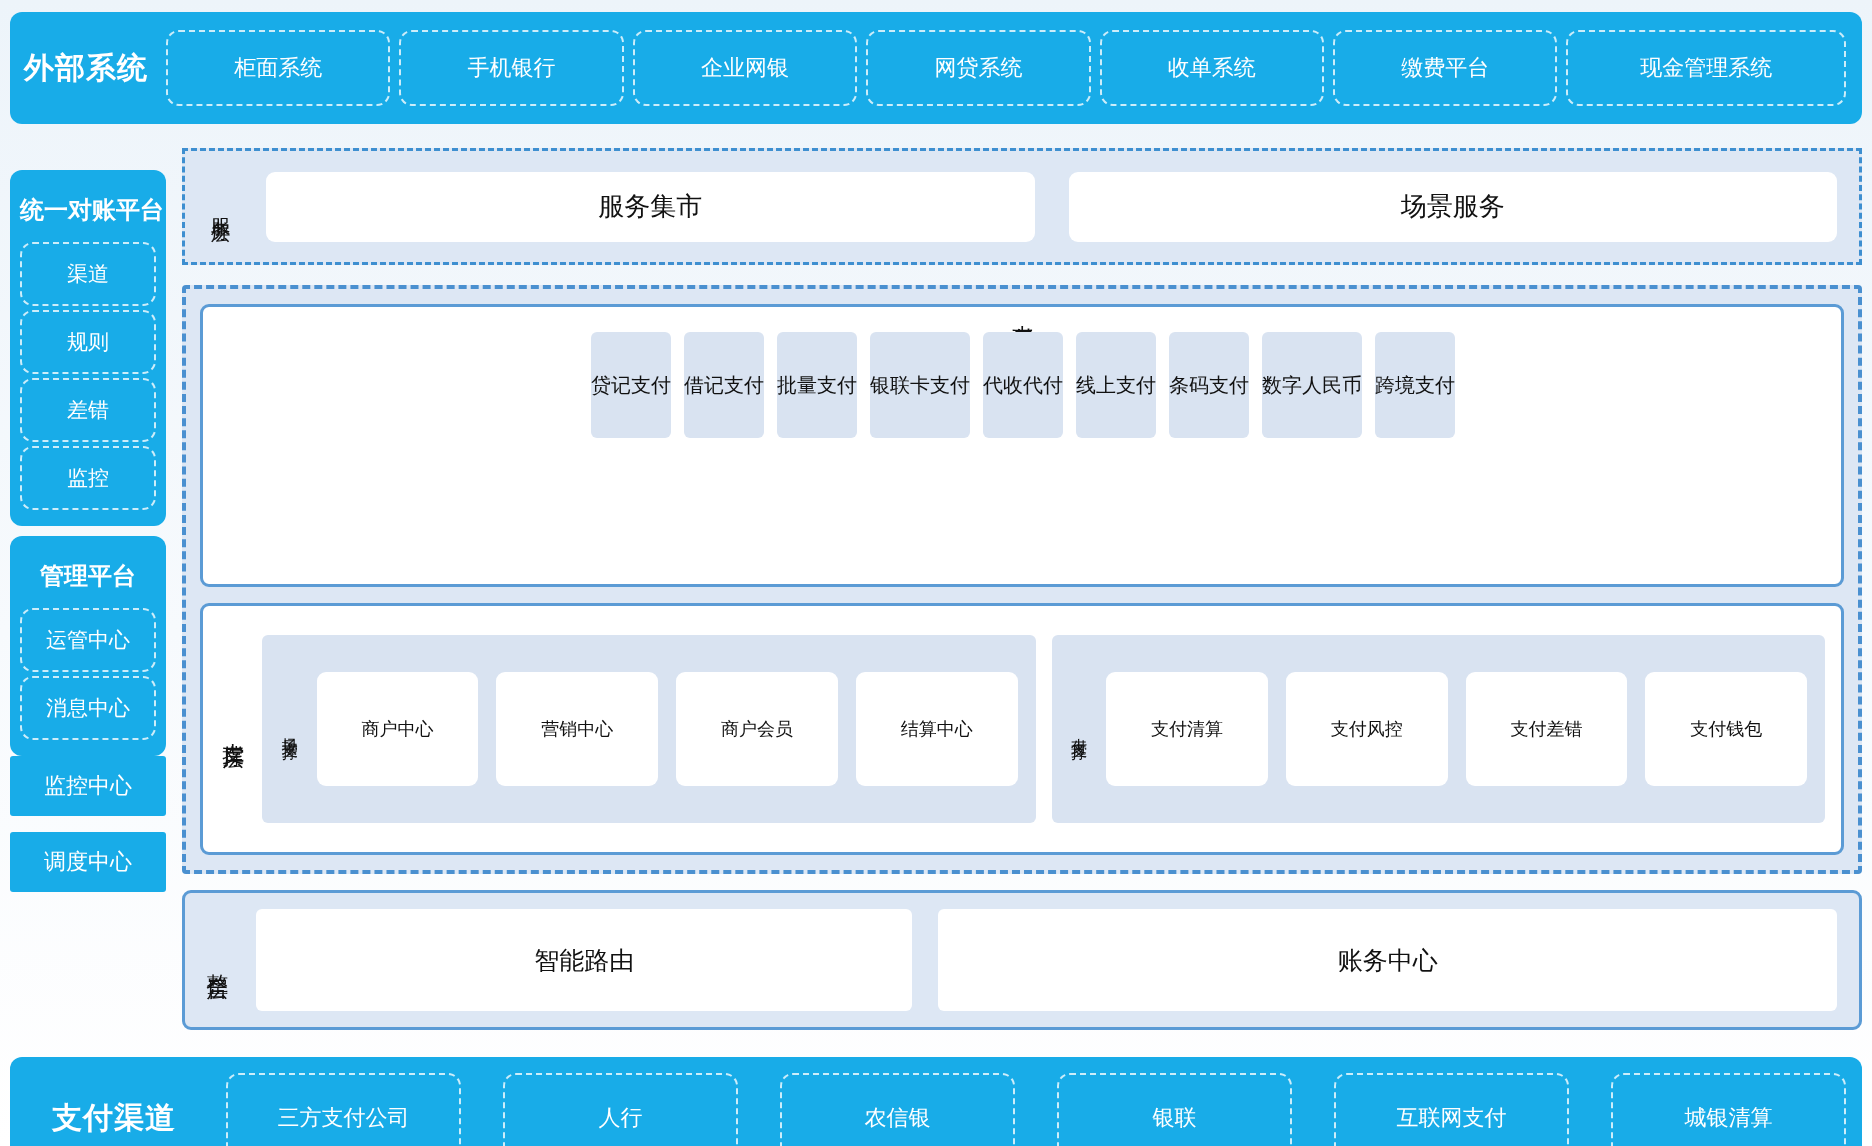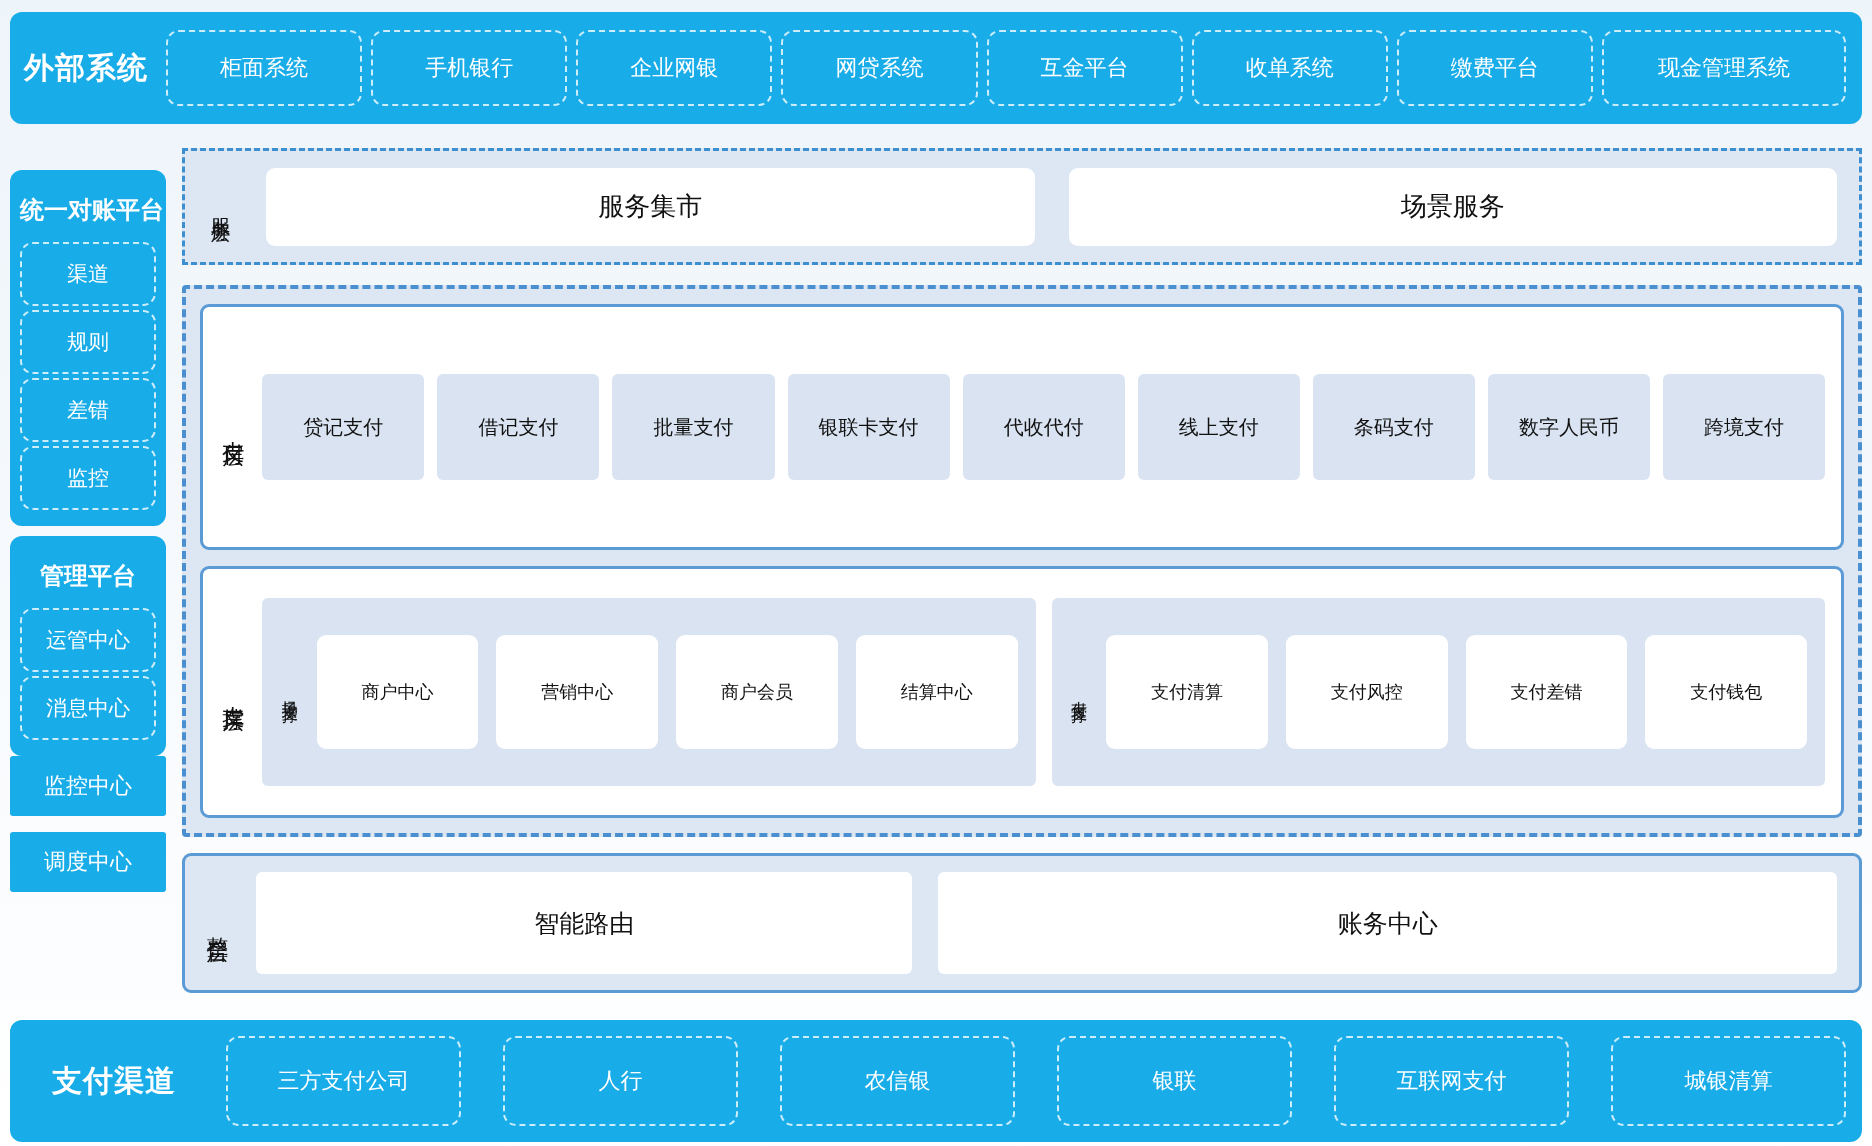"互金平台" div.dashed-box { html: <div>互金平台</div> -> none }
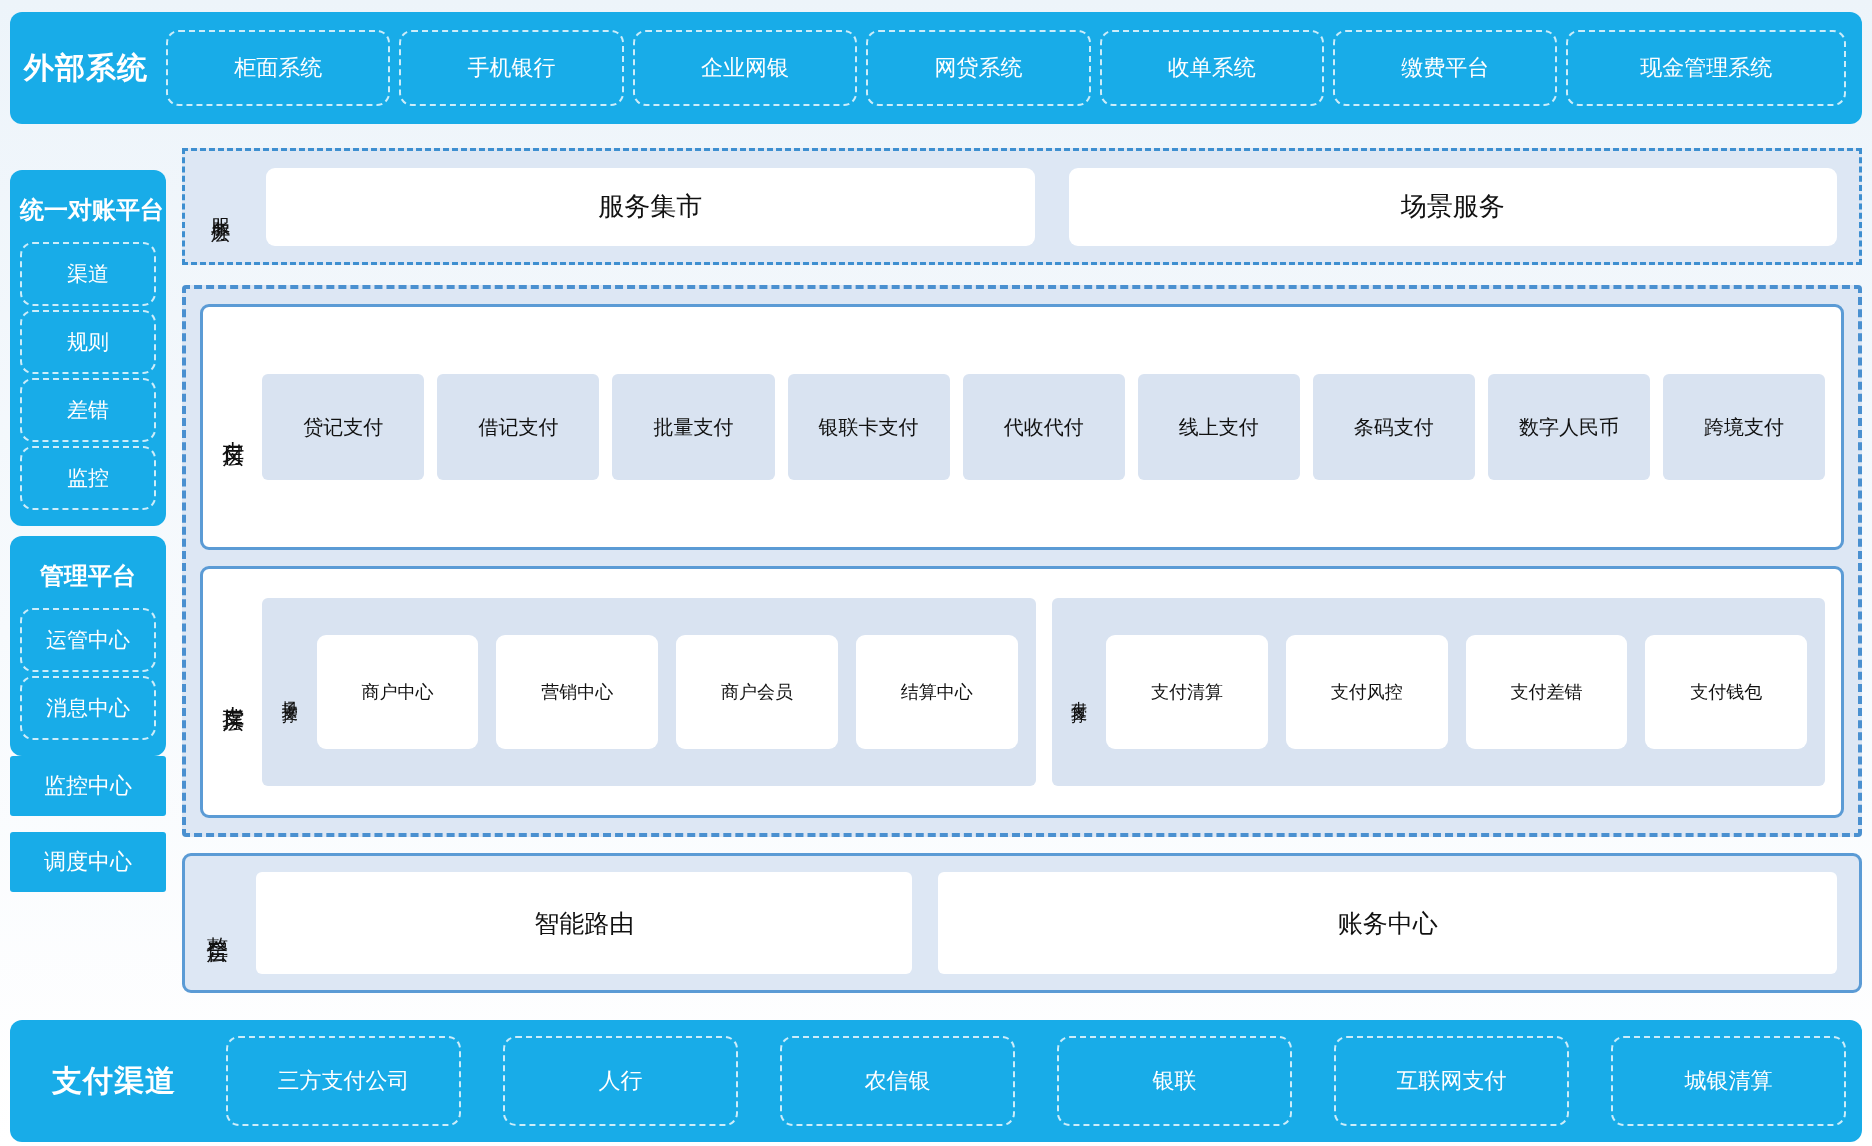"服务集市" .service-layer .white-box { height: 78px -> 70px }
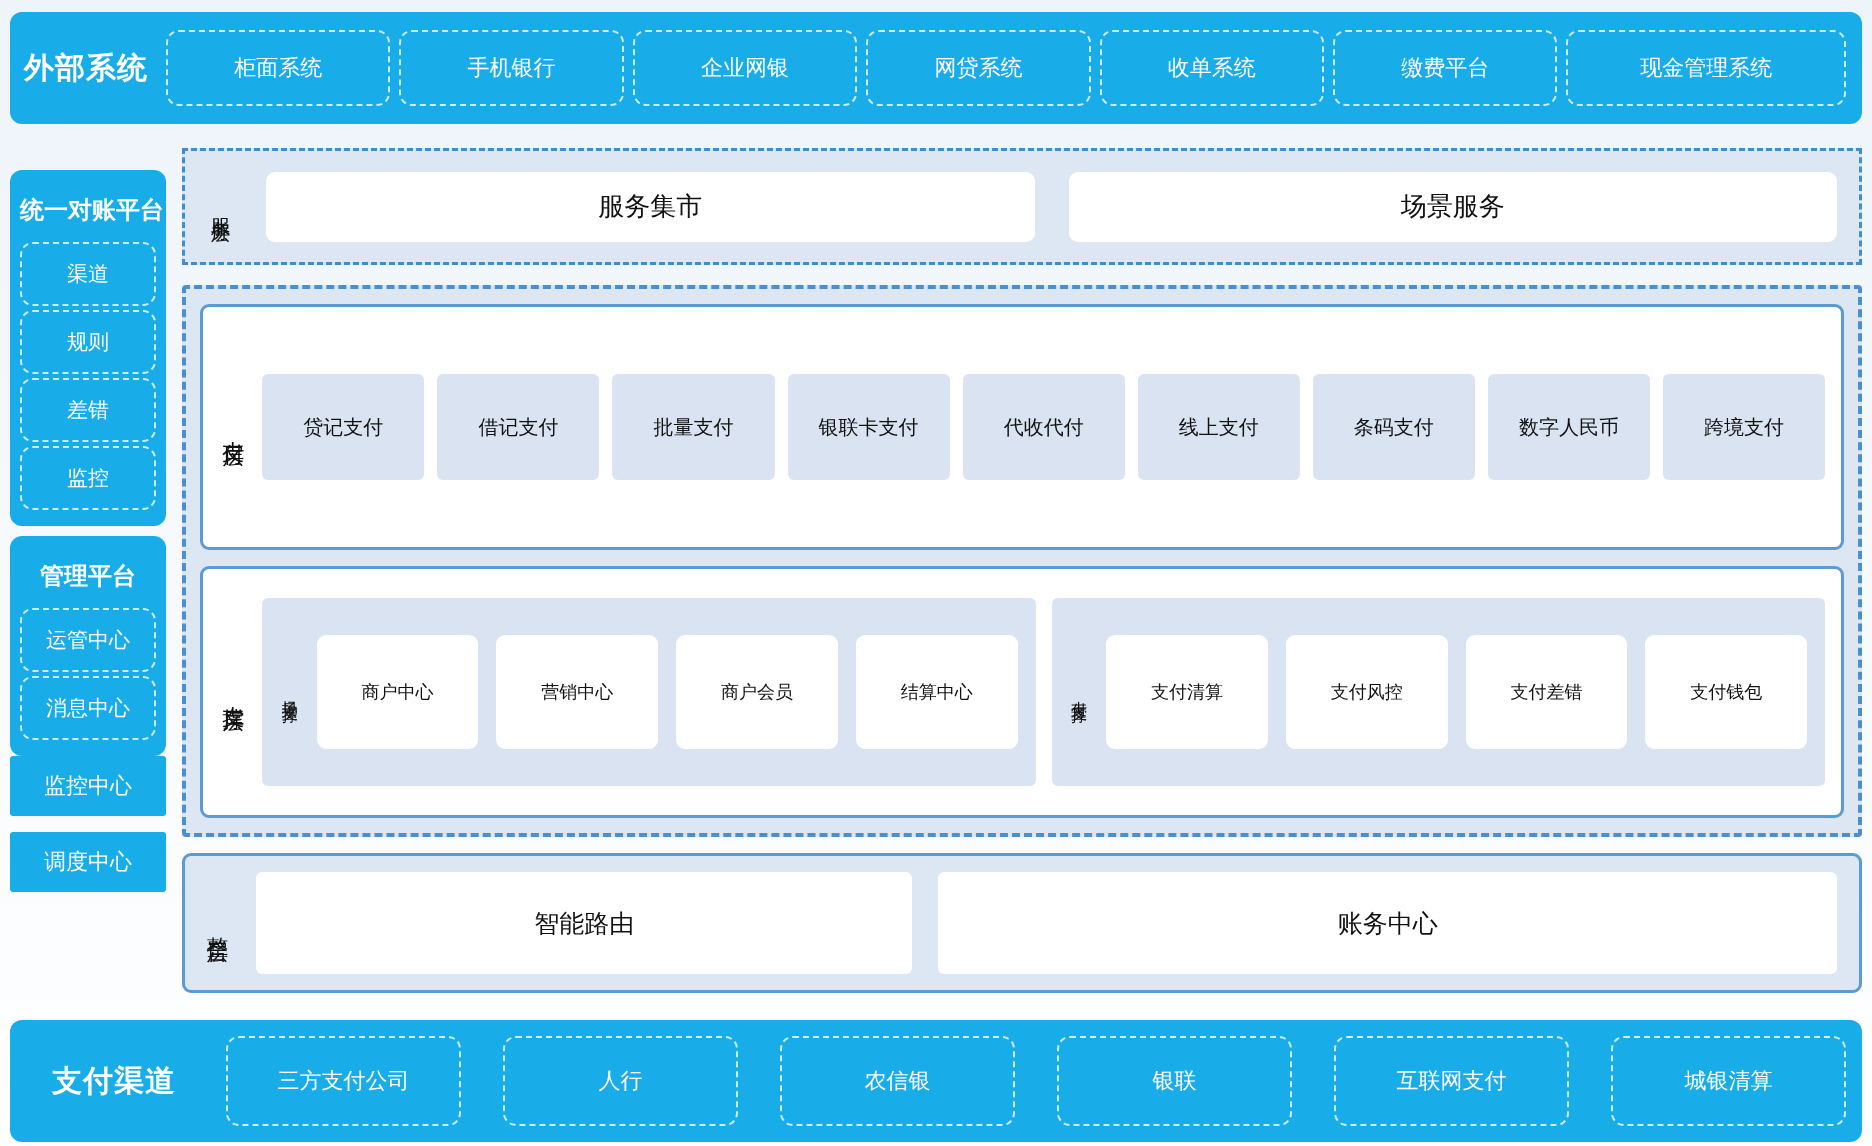"贷记支付" .layer-card.payment { flex-direction: none -> column; height: 246px -> 283px }
